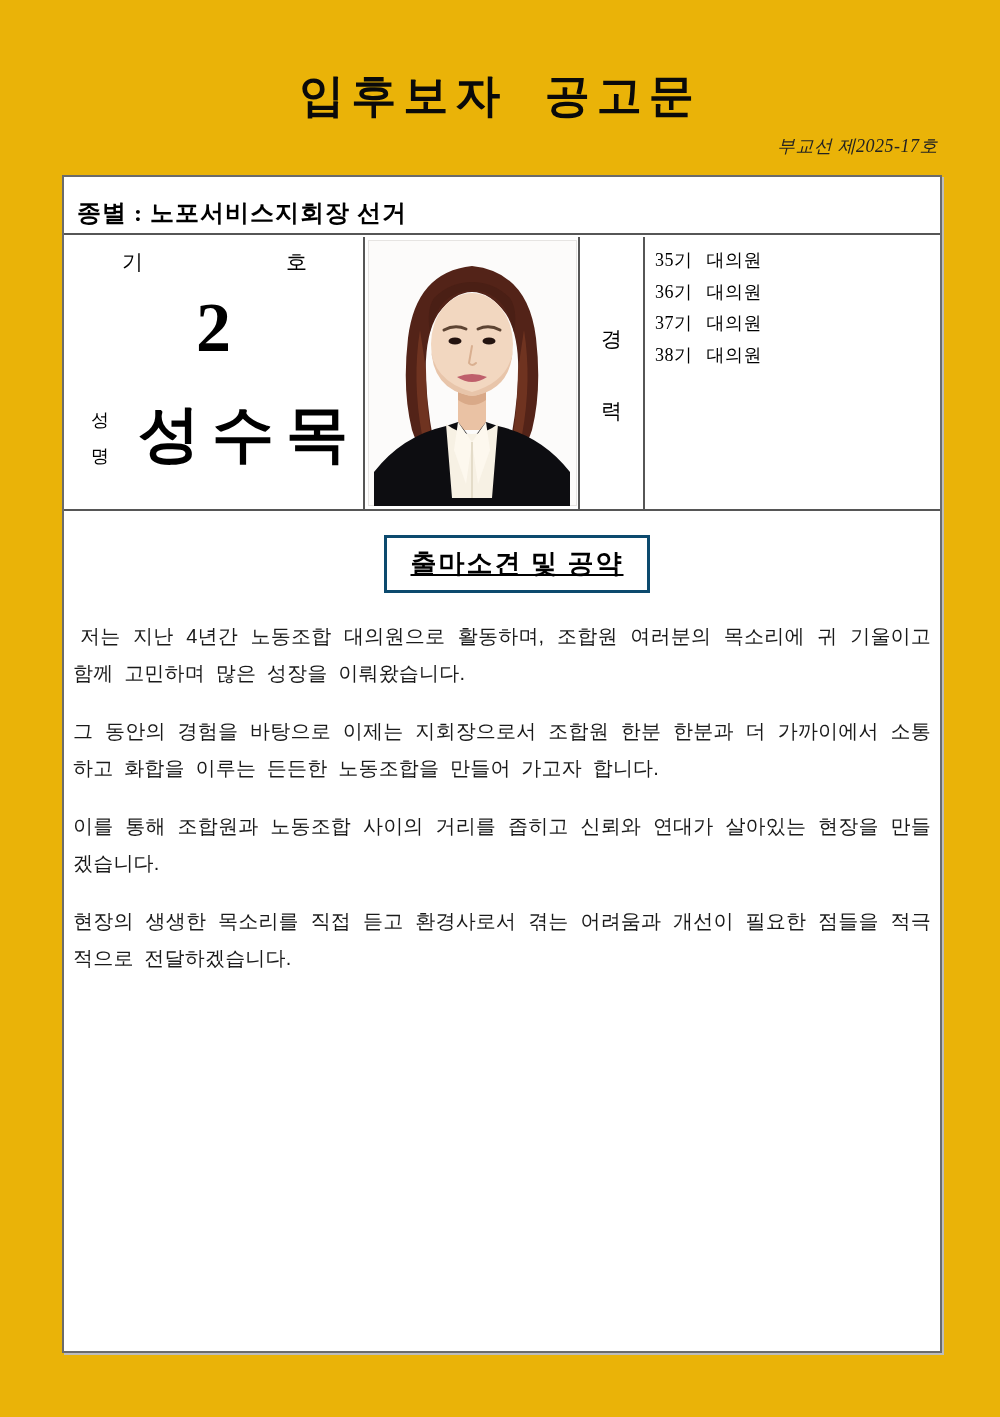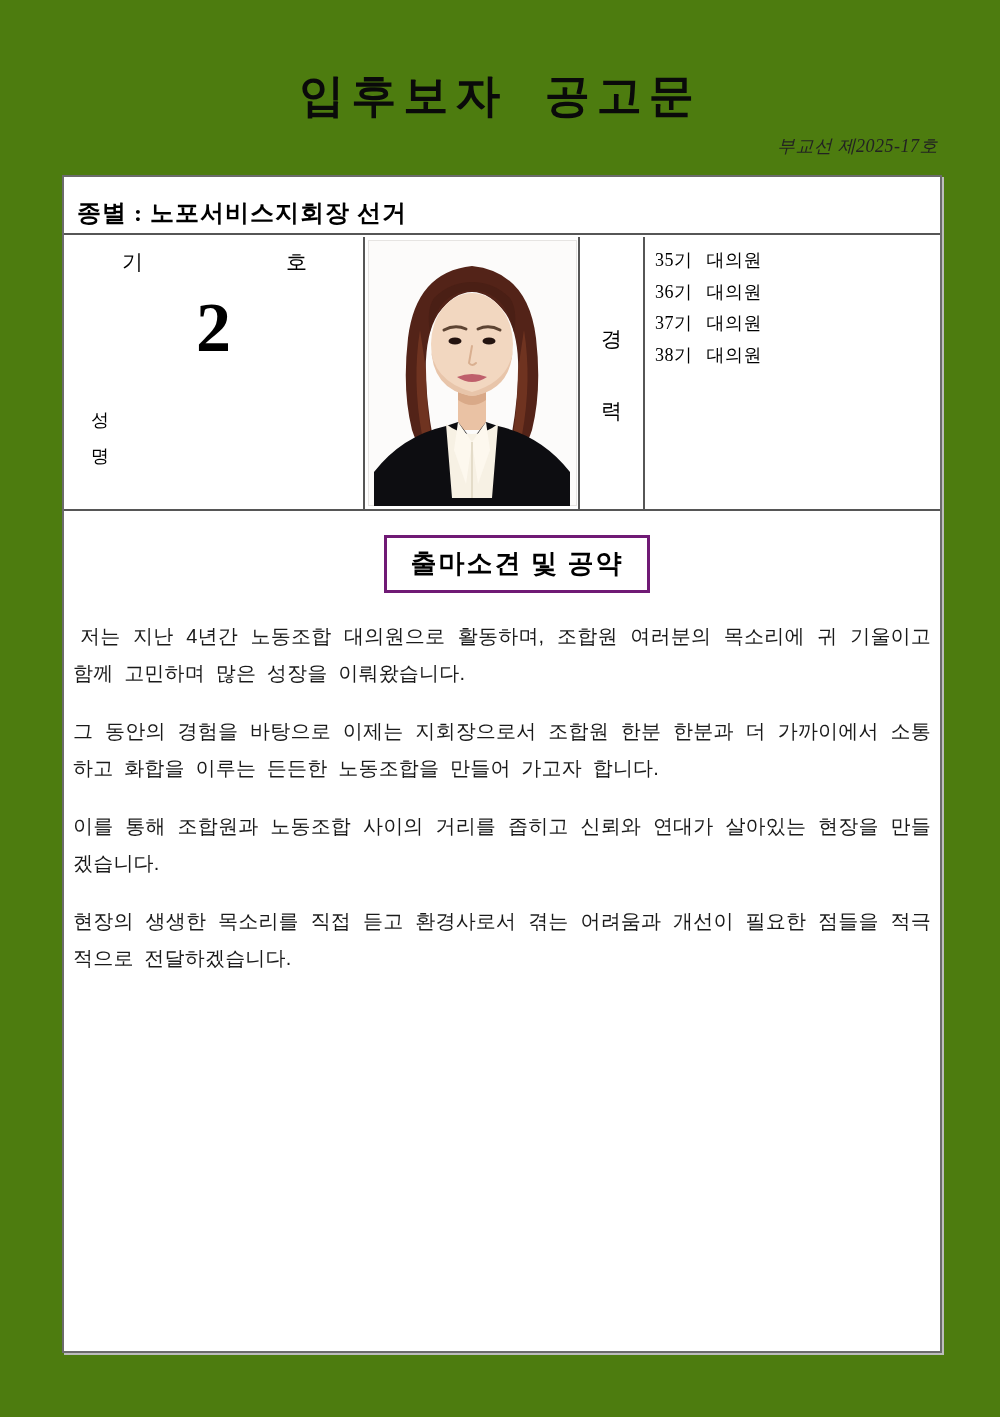"입후보자 공고문" .page { background: #4d7c0f -> #eab308 }
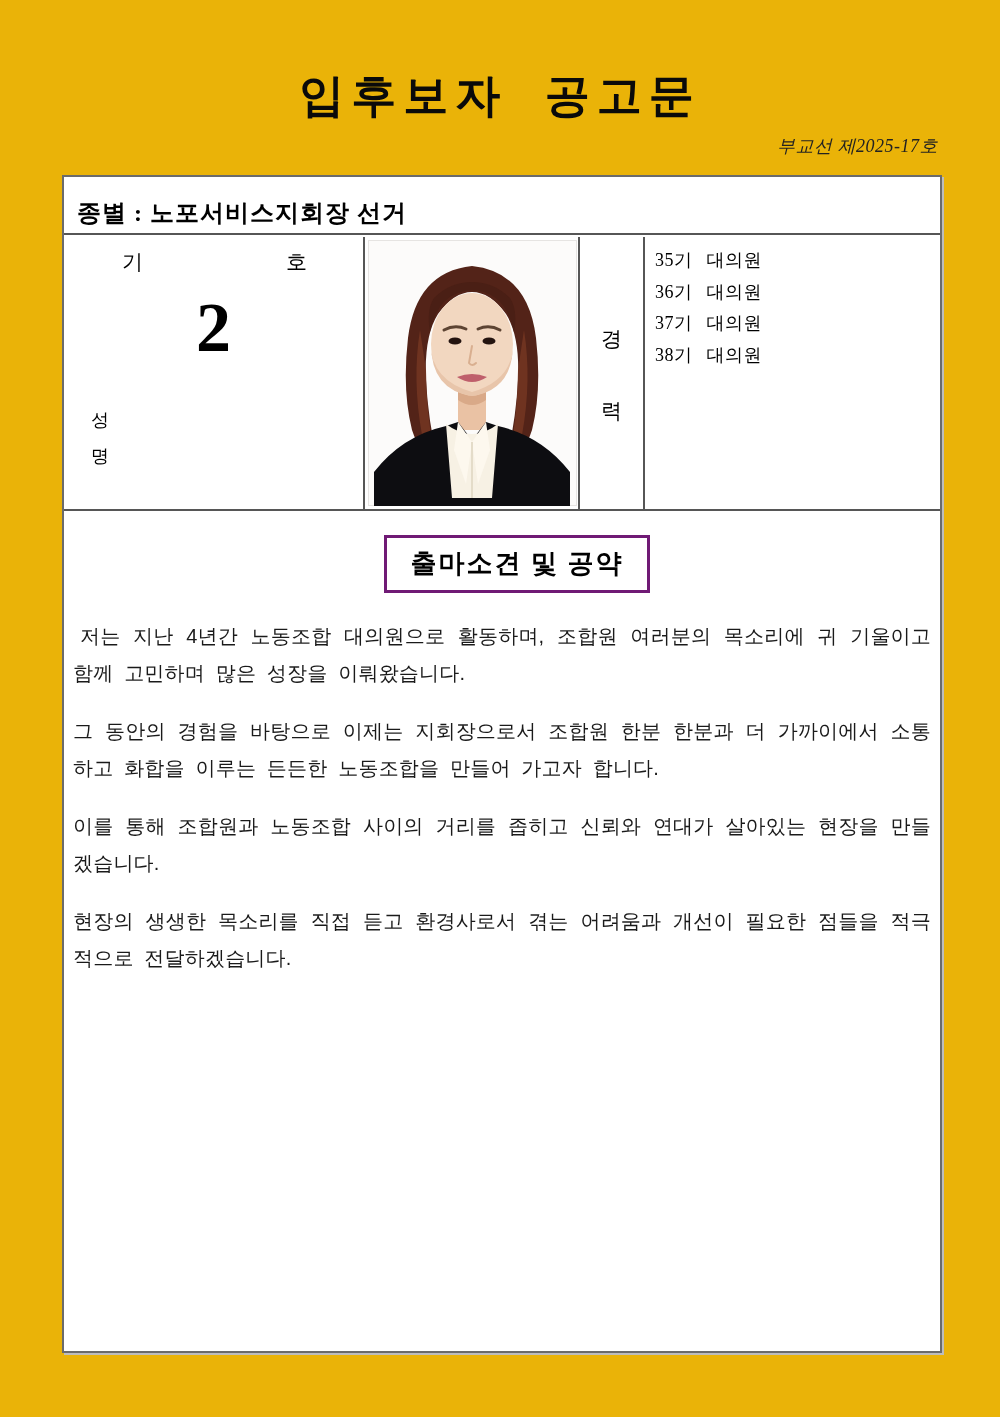"성수목" div.cand-name { html: none -> <div>성수목</div> }
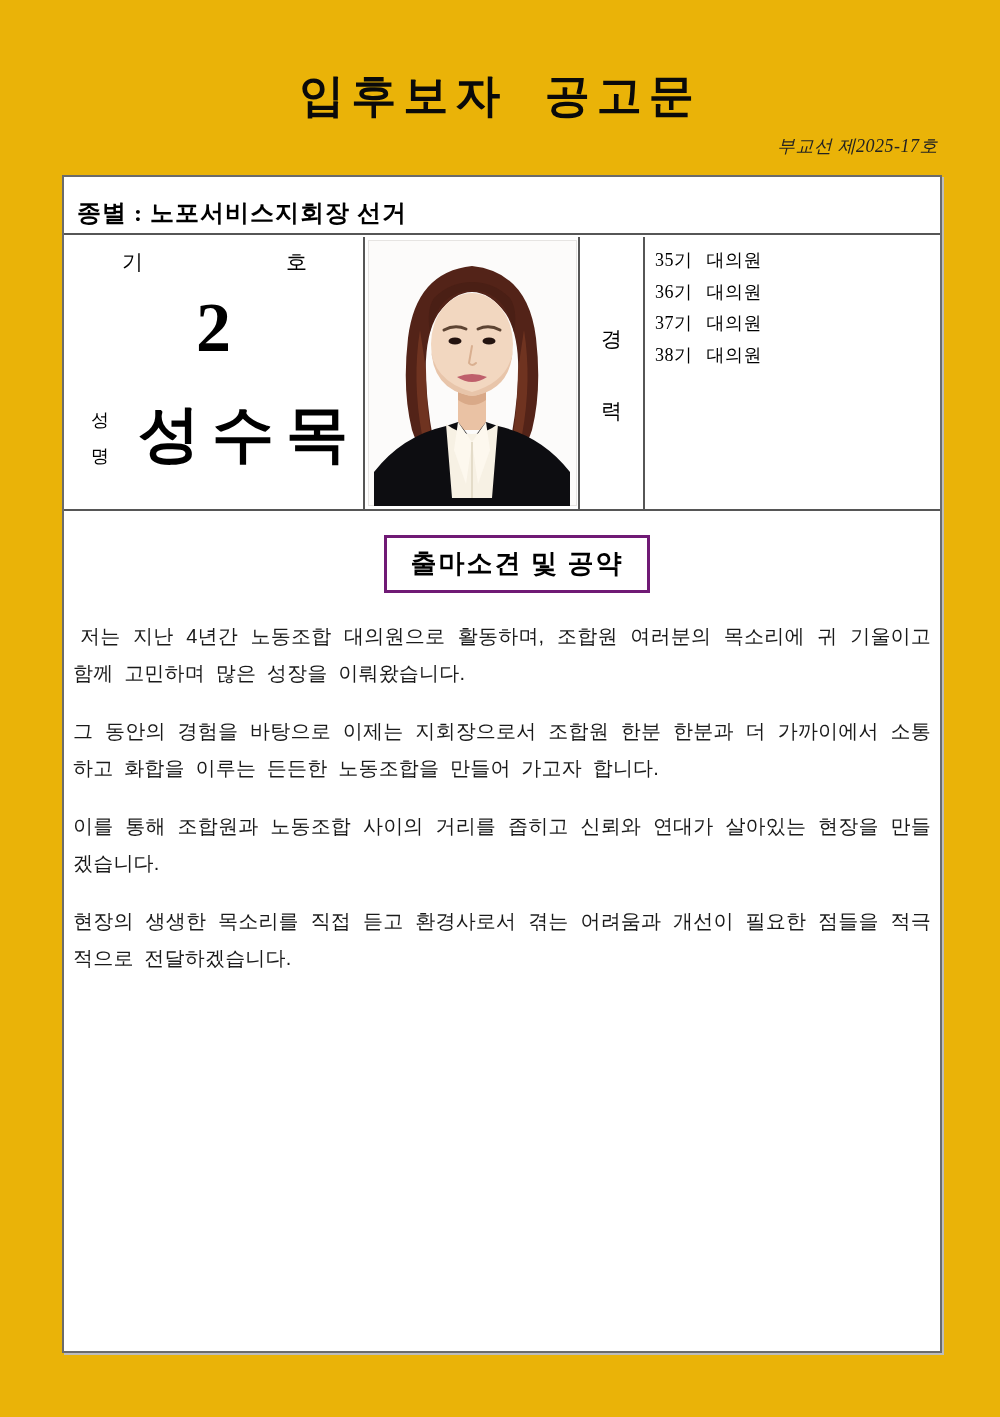"출마소견 및 공약" .pledge-box { border: 3px solid #701a75 -> 3px solid #0c4a6e; text-decoration: none -> underline }
